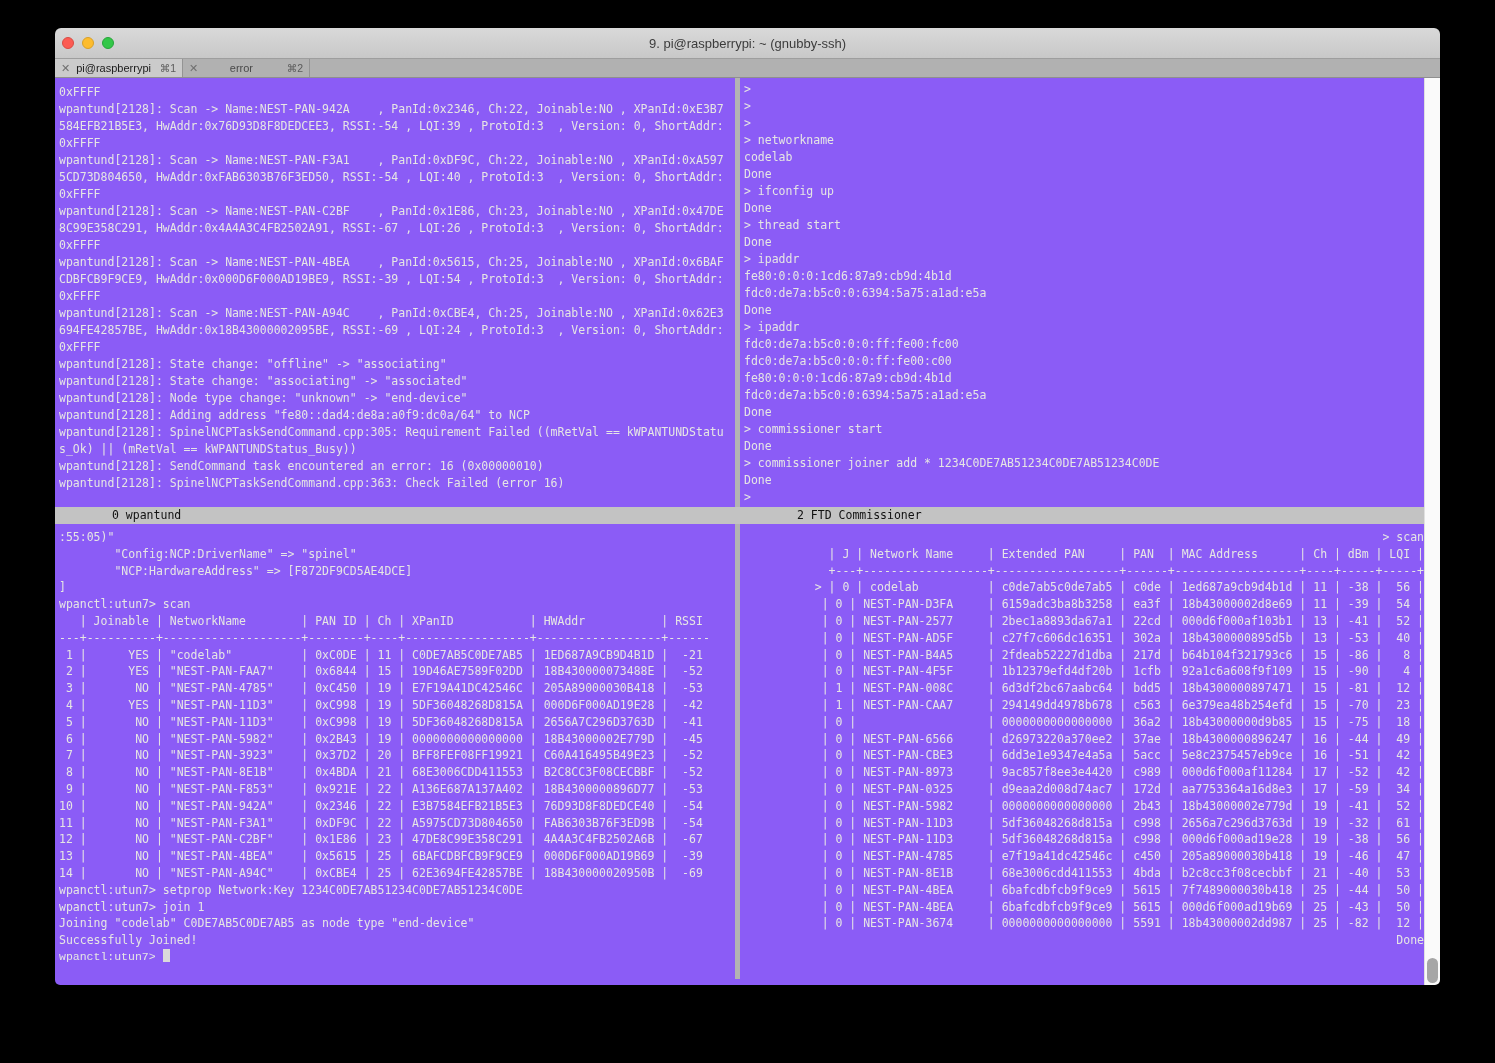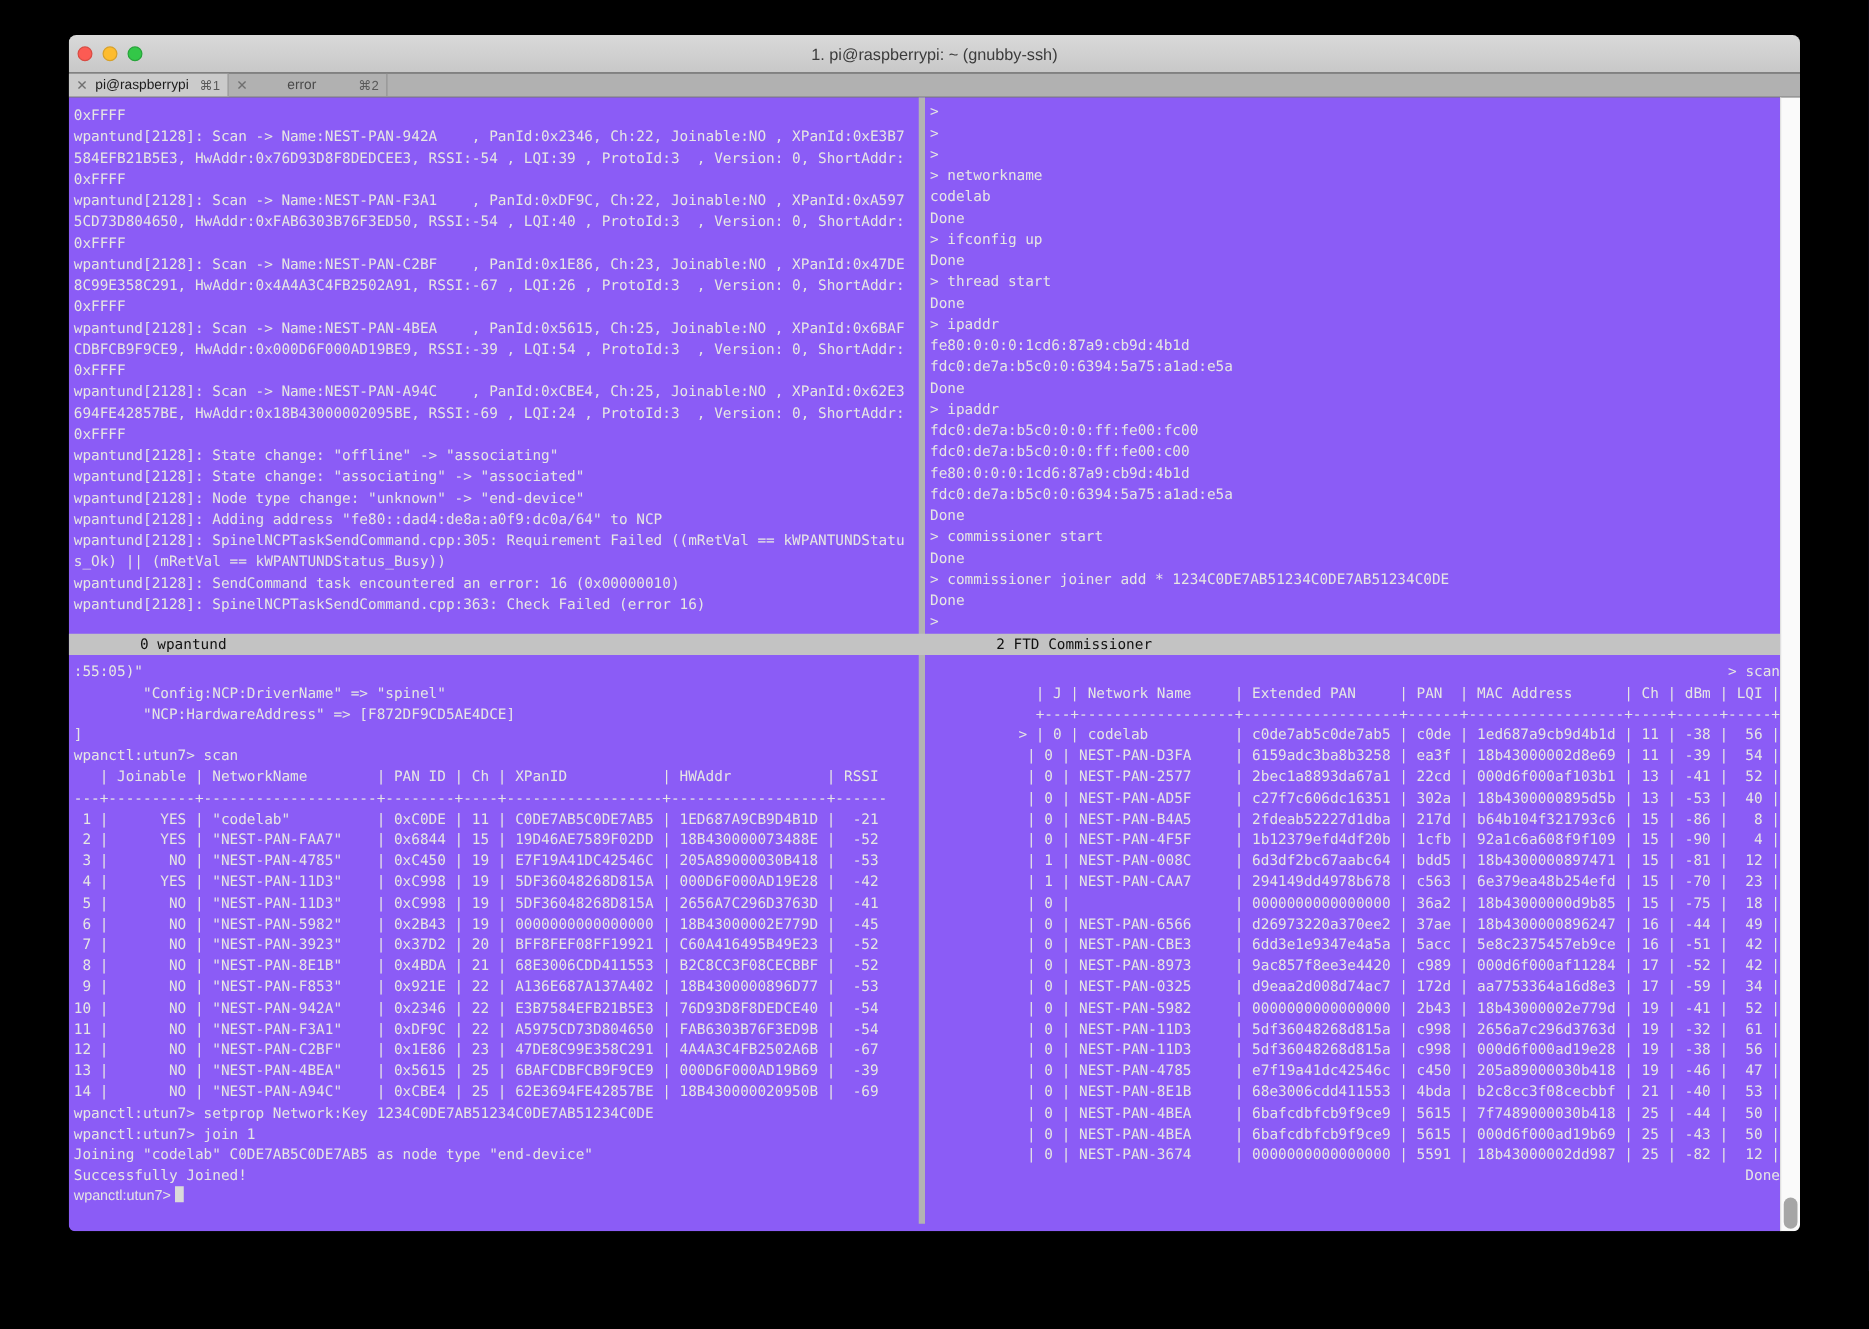"1. pi@raspberrypi: ~ (gnubby-ssh)" div.title { text: 1 -> 9 }
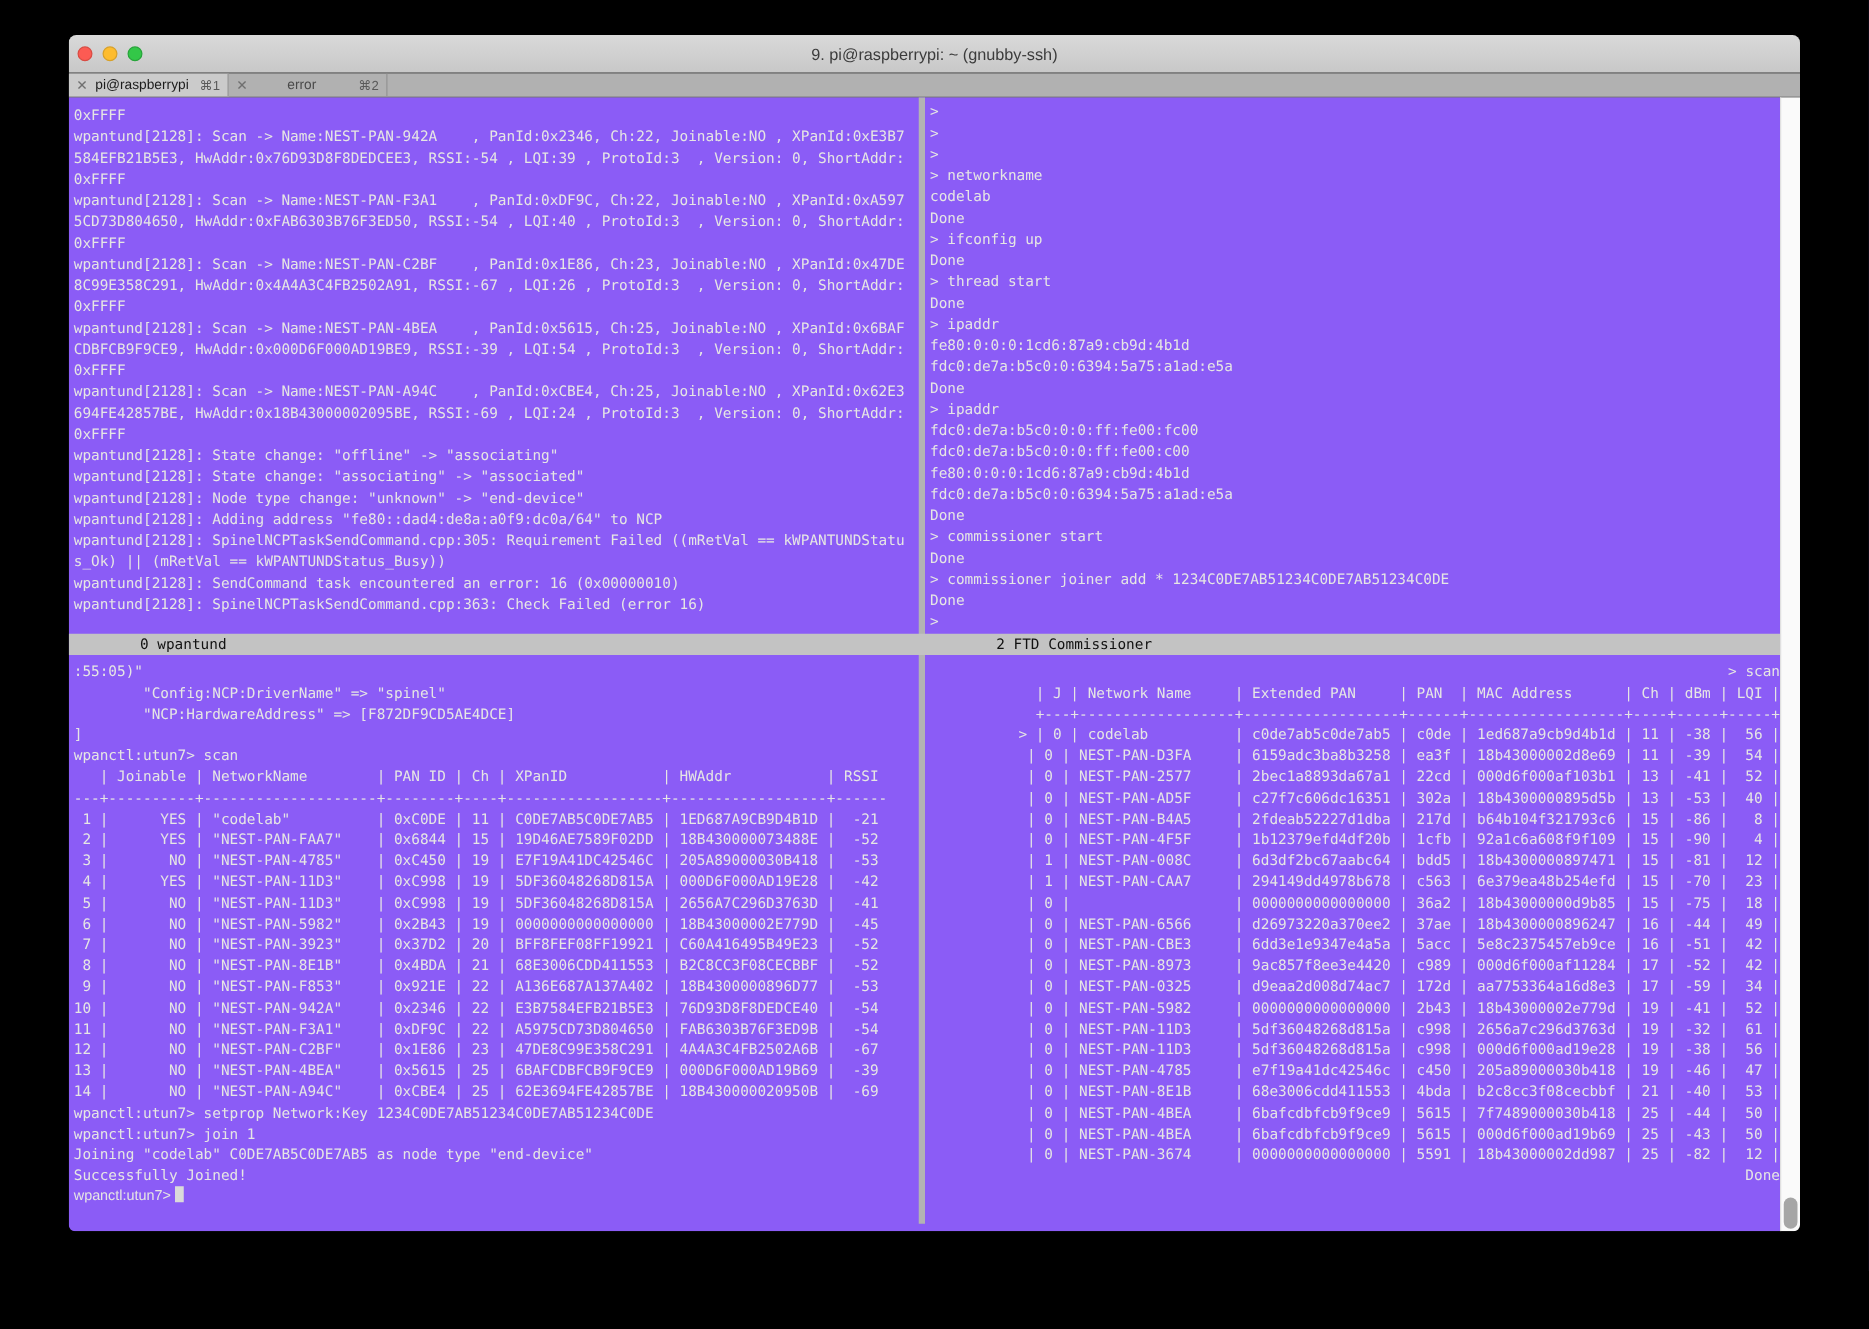"wpanctl:utun7>" .prompt-line { font-family: Liberation Sans, sans-serif -> Liberation Mono, monospace }
